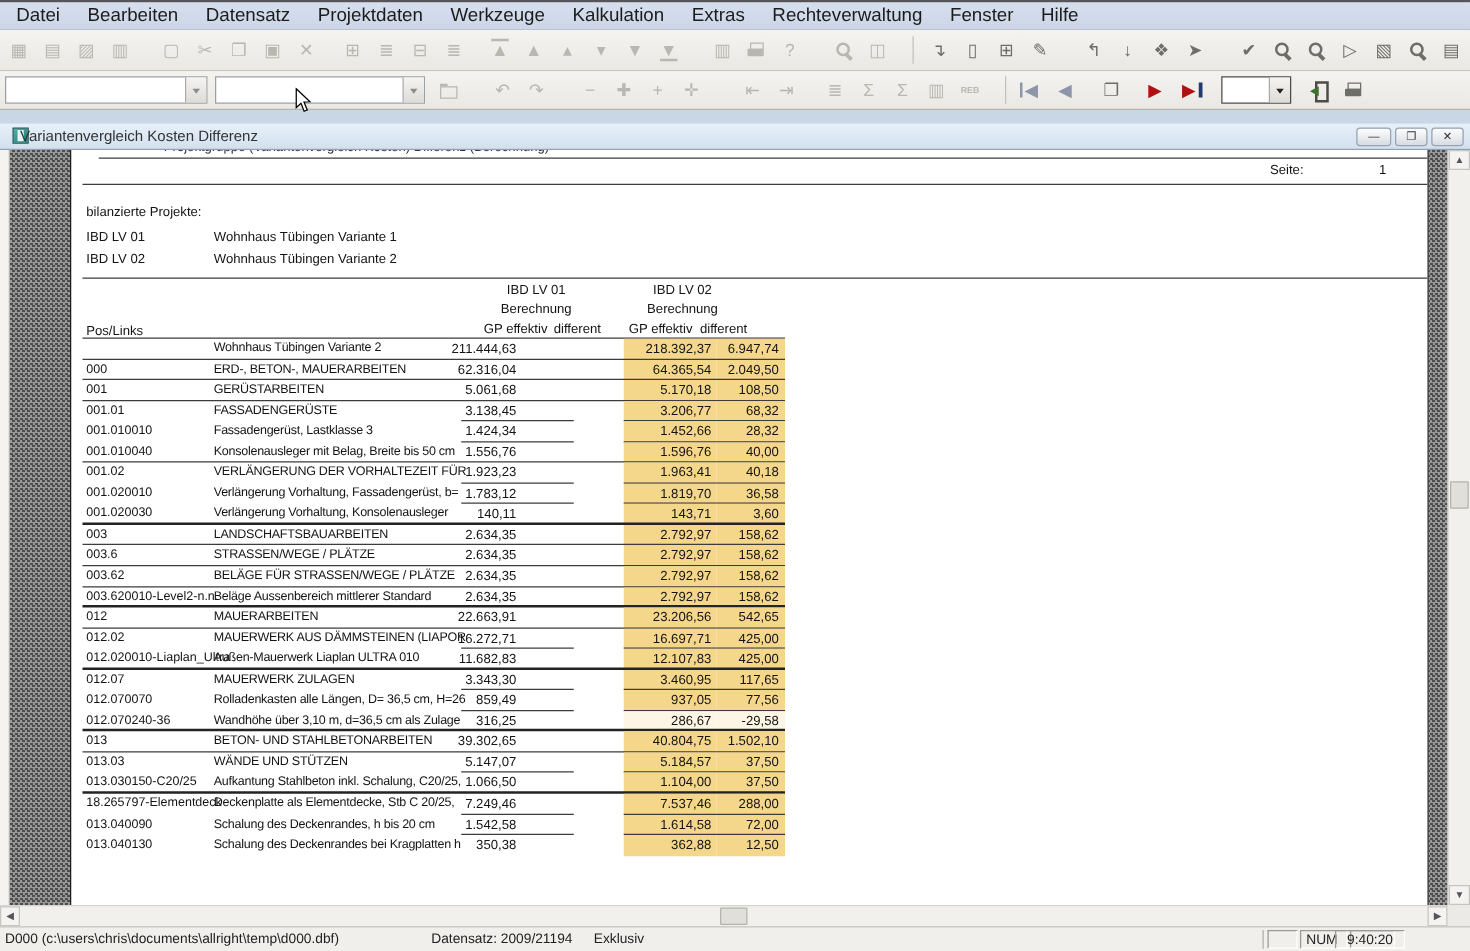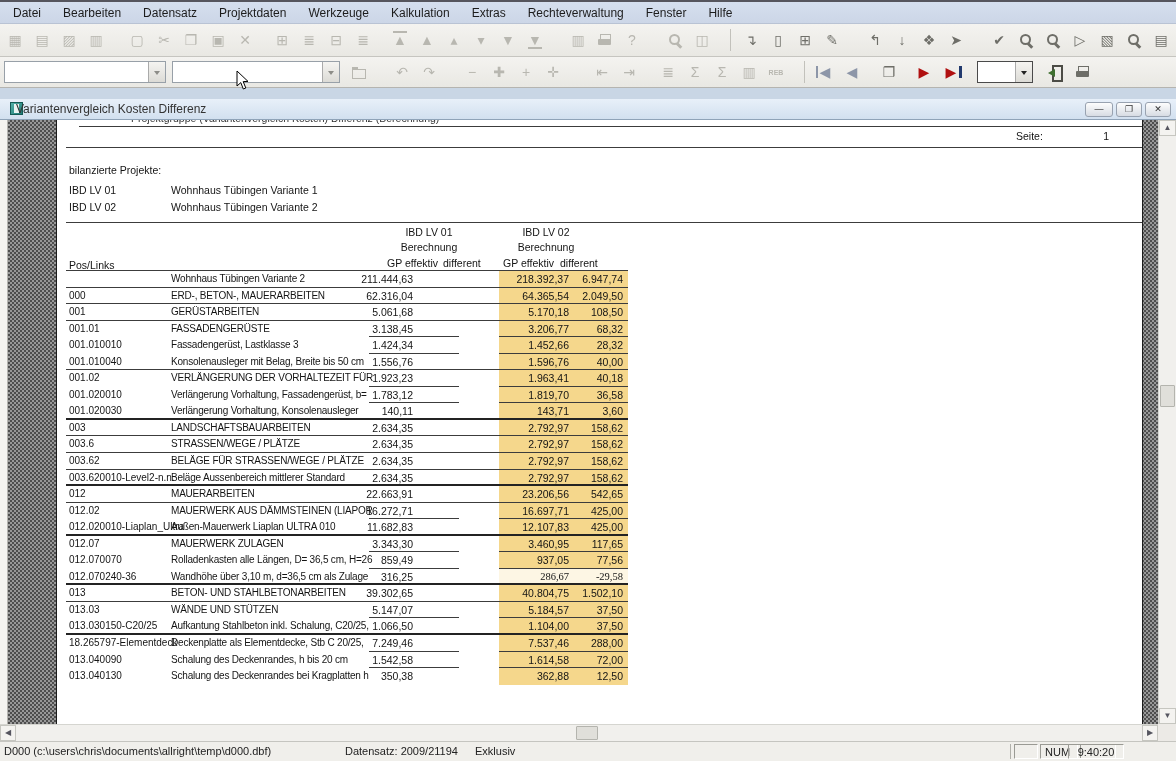"Datei" .menu-item { font-size: 12px -> 15px }
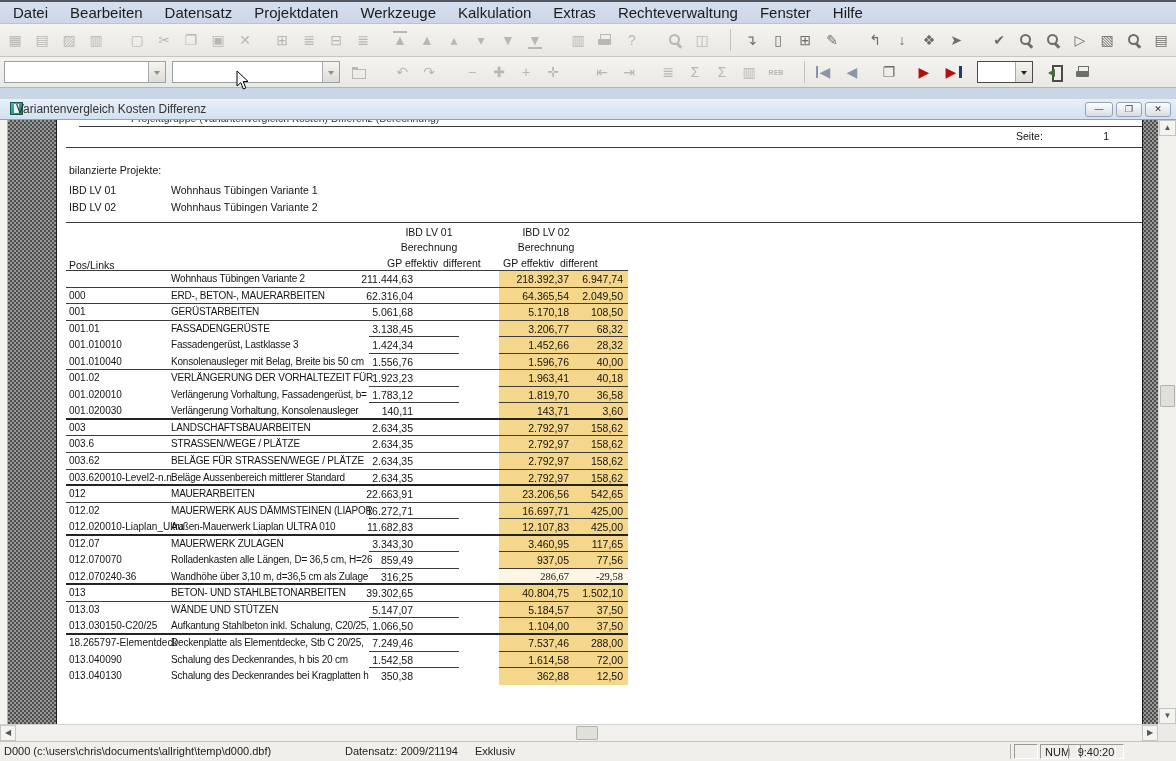"286,67" .row.no-hl .c-v2, .row.no-hl .c-d { font-family: Liberation Serif, serif -> none }
